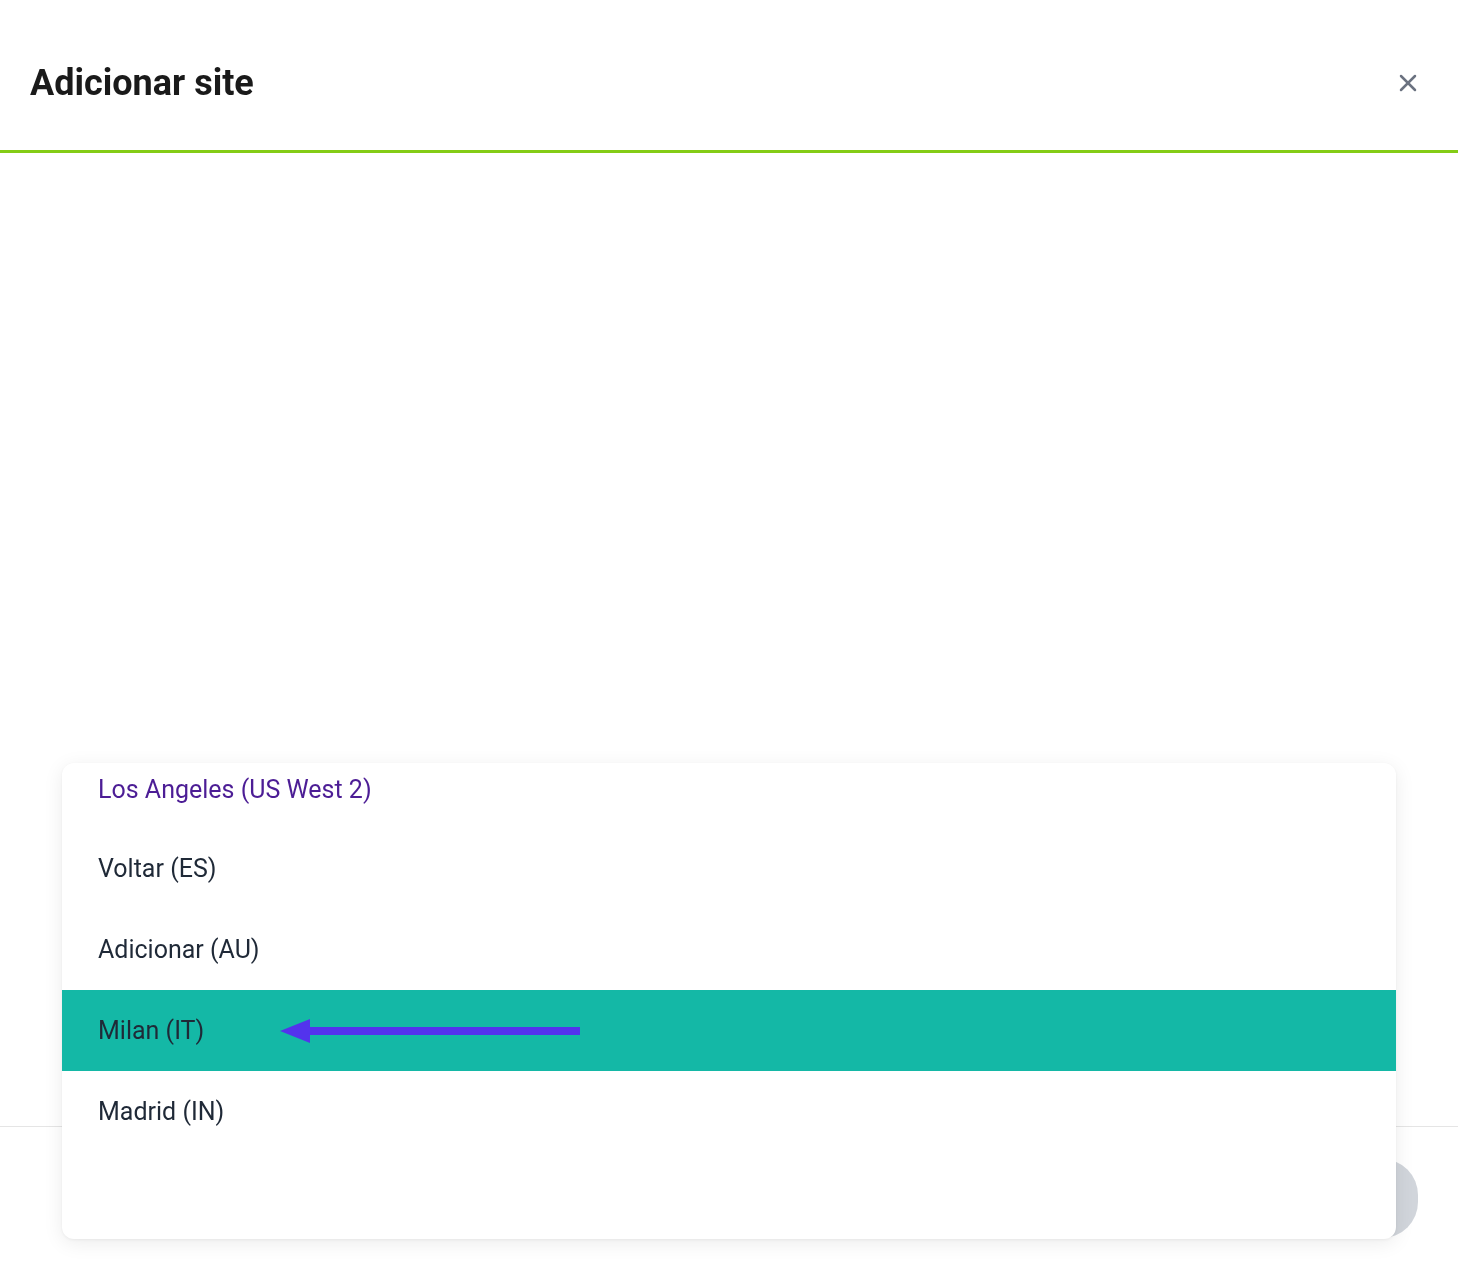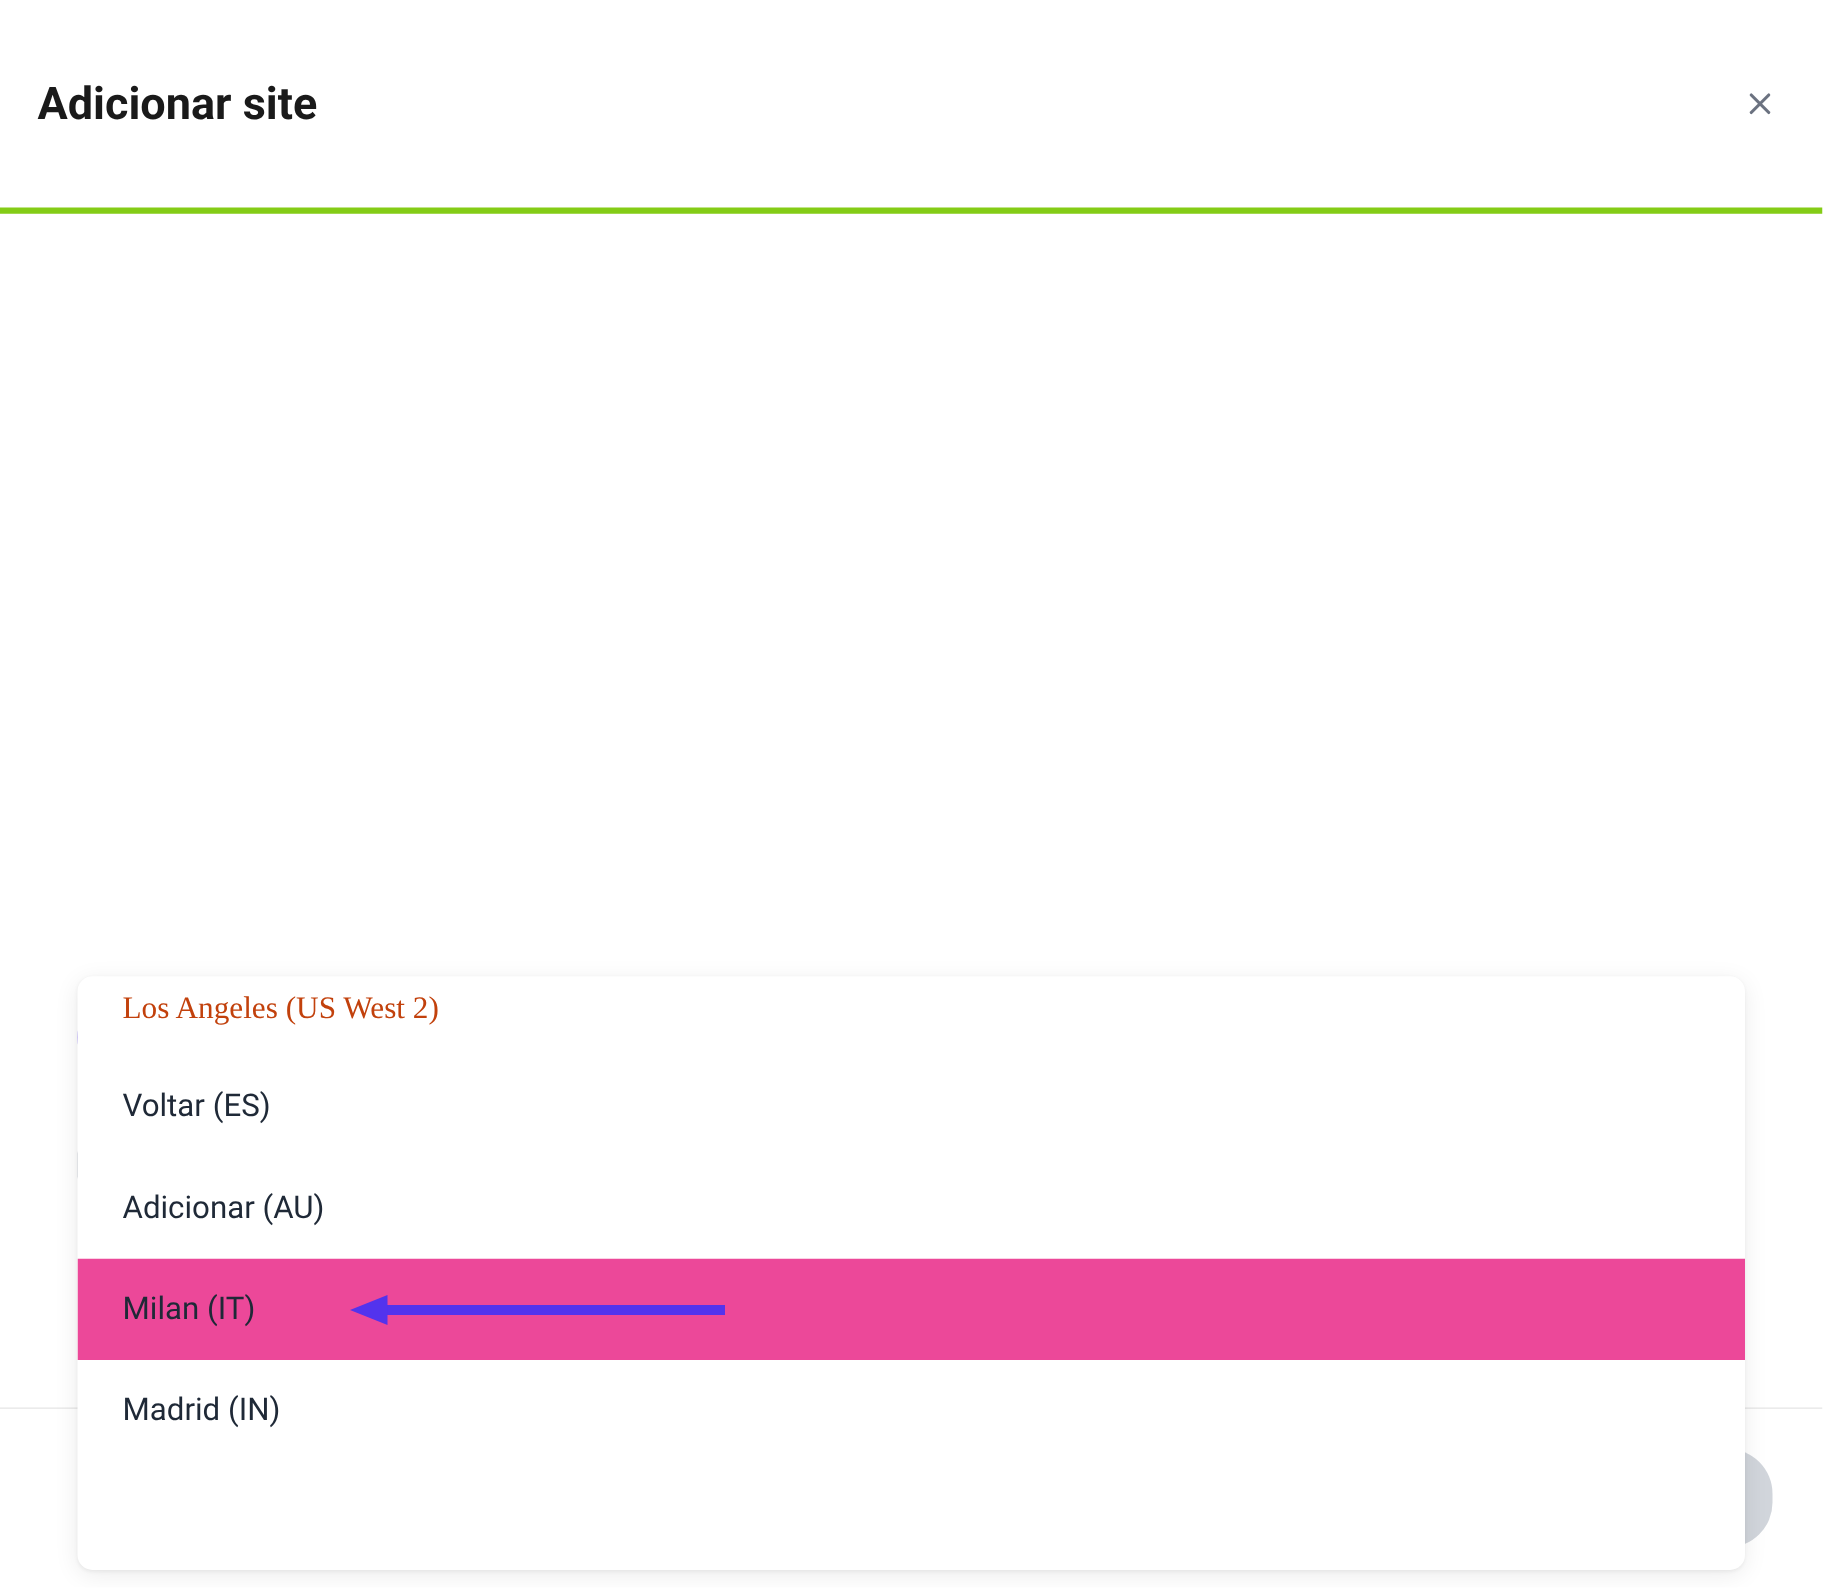"Adicionar site" .header { border-bottom: 5px solid #84cc16 -> 3px solid #84cc16; padding: 62px 30px 62px 30px -> 62px 30px 46px 30px }
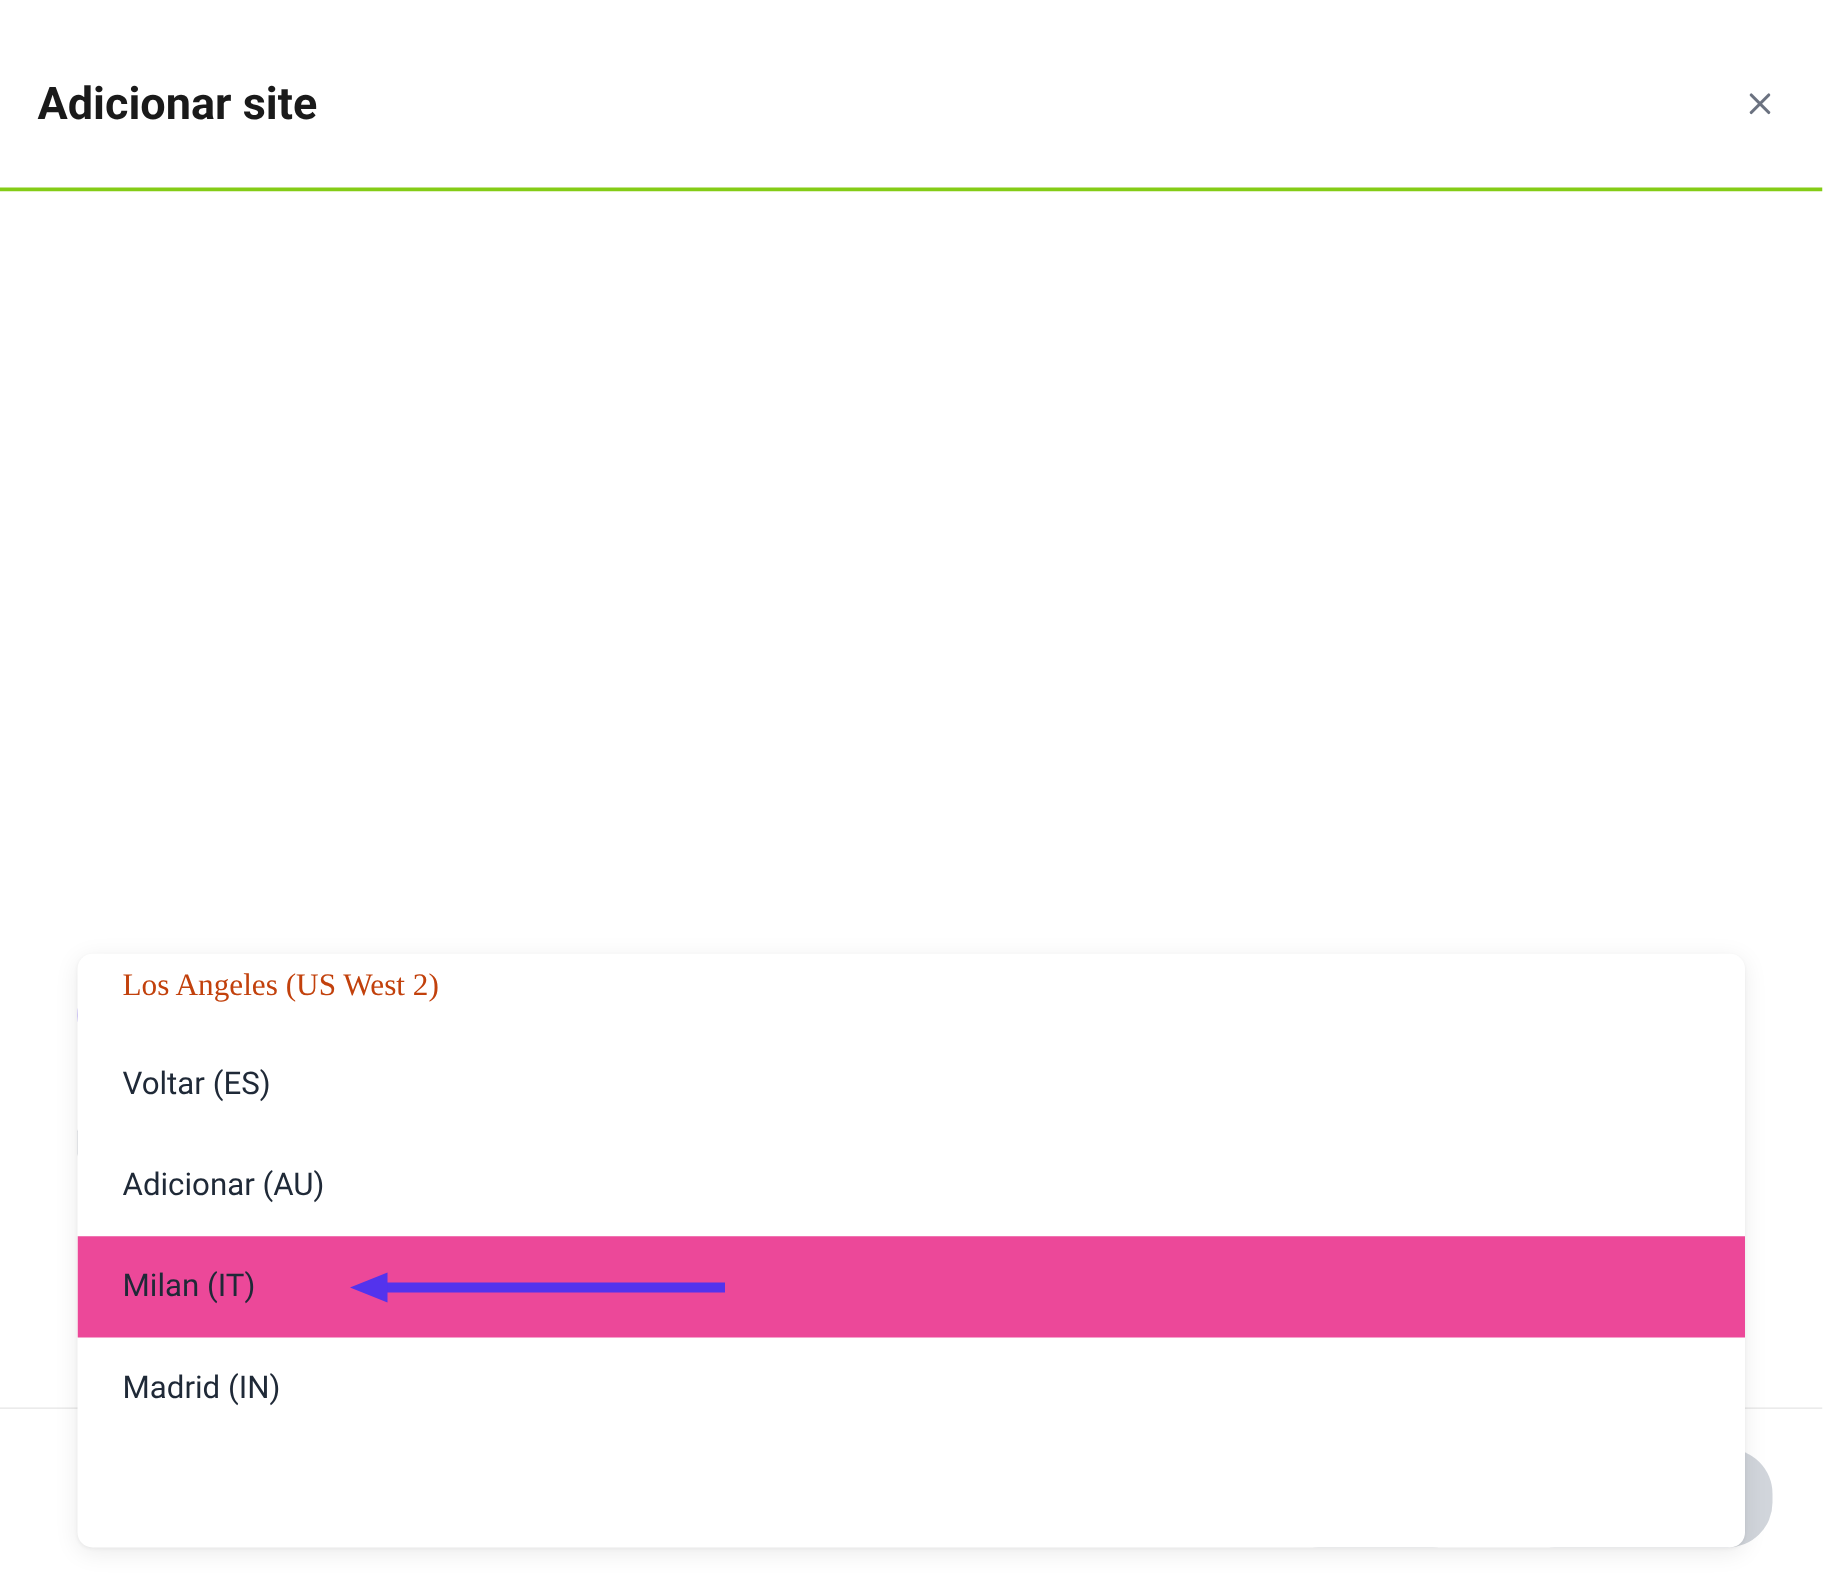"Los Angeles (US West 2)" .dropdown-item.partial { color: #c2410c -> #4c1d95; font-family: Liberation Serif, serif -> none }
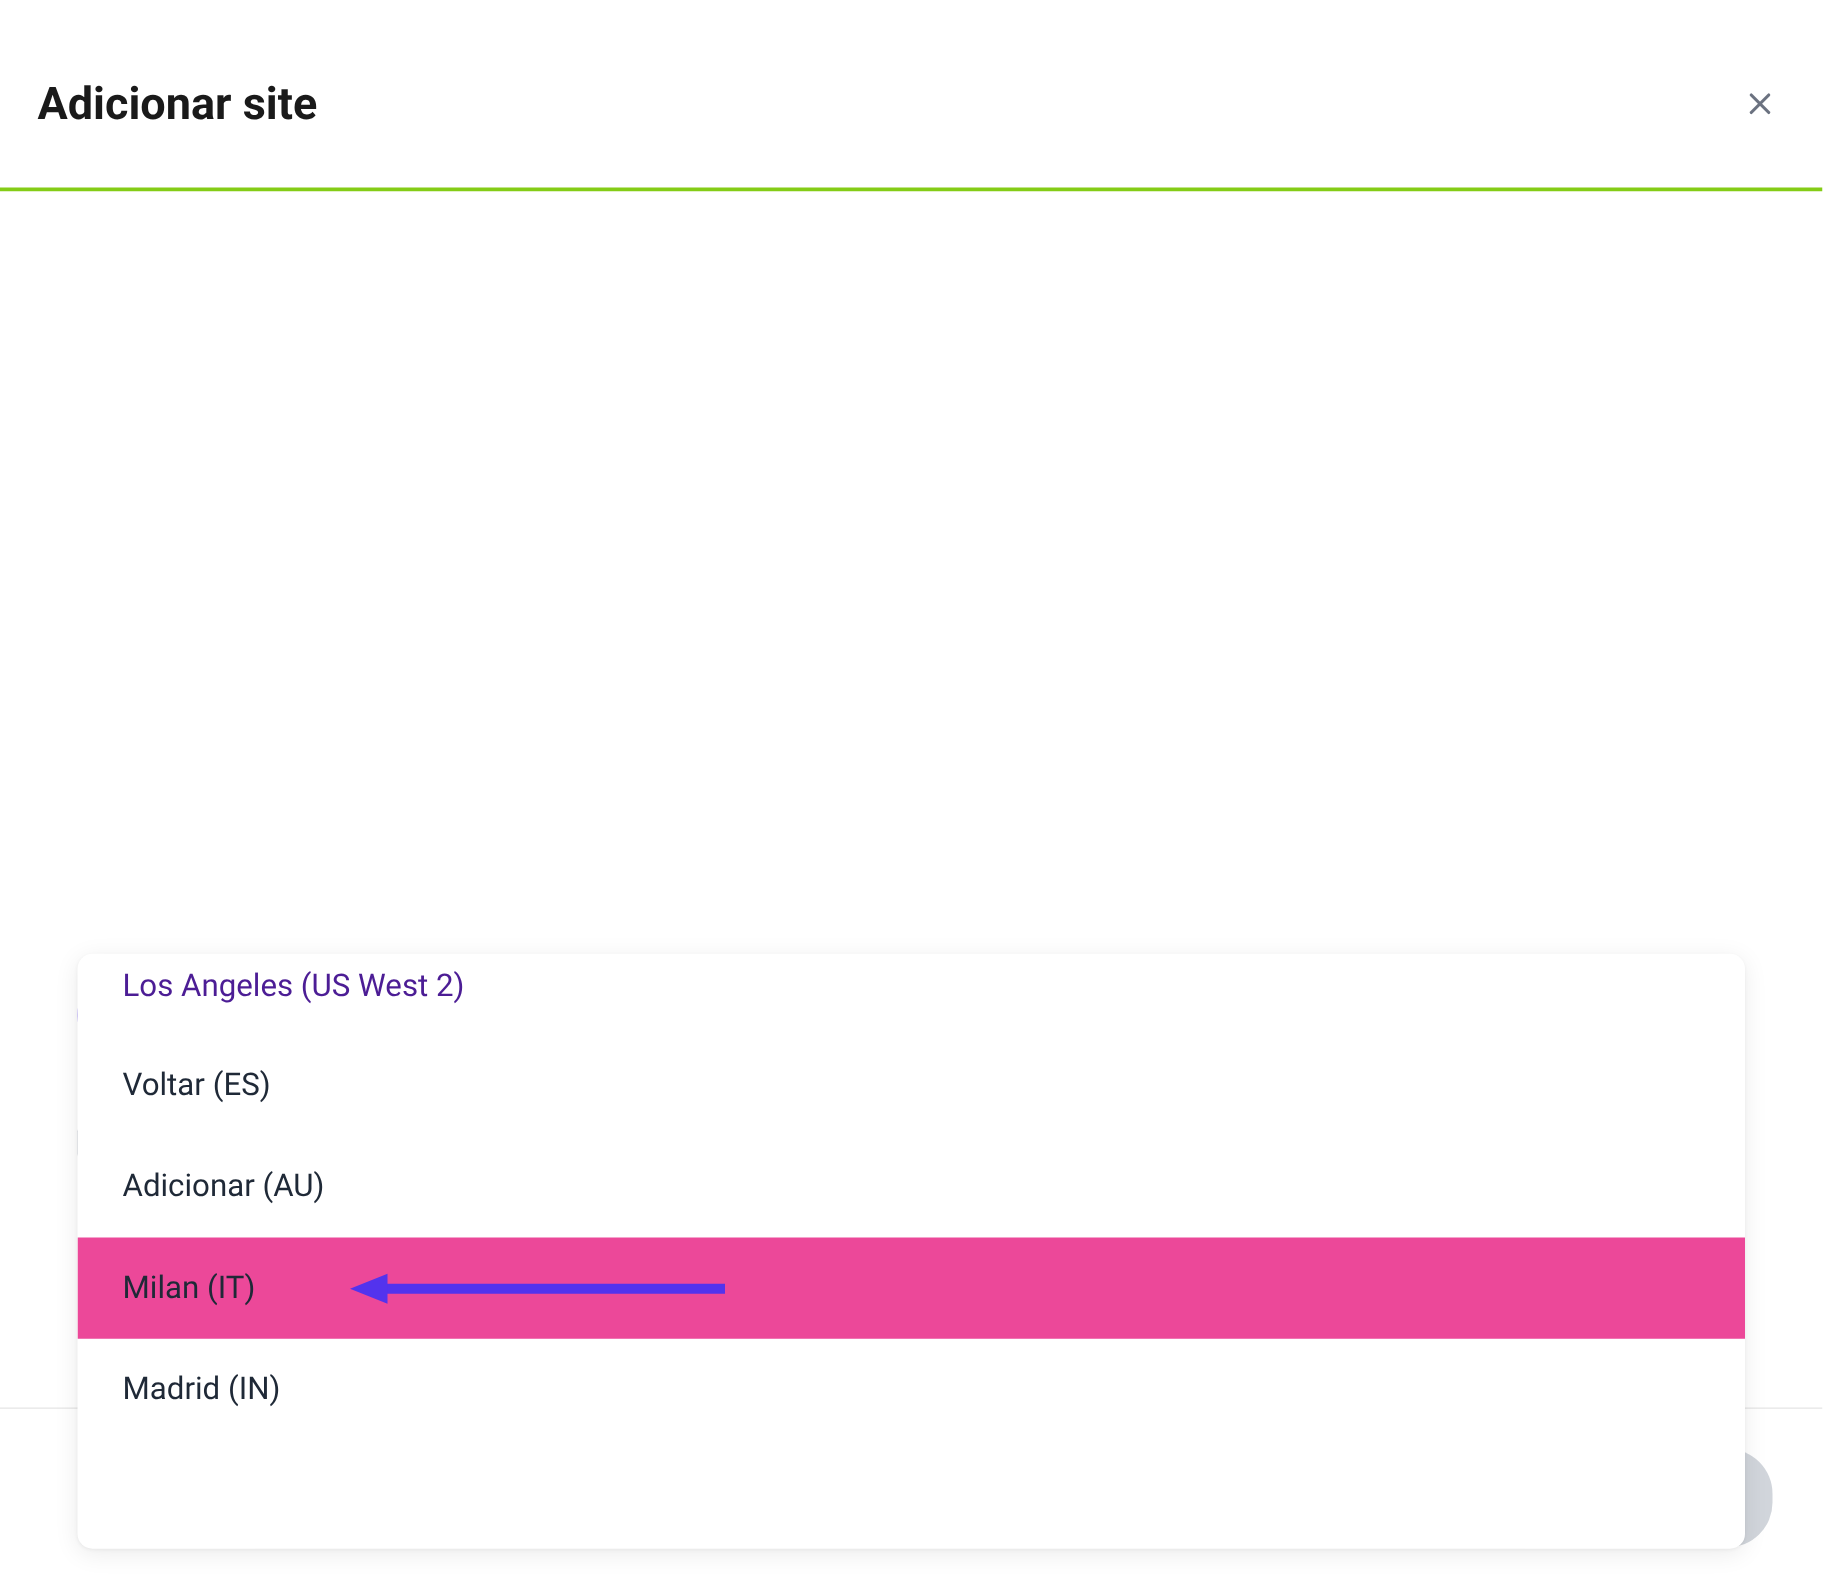"Milan (IT)" .dropdown-item.highlighted { background: #ec4899 -> #14b8a6 }
